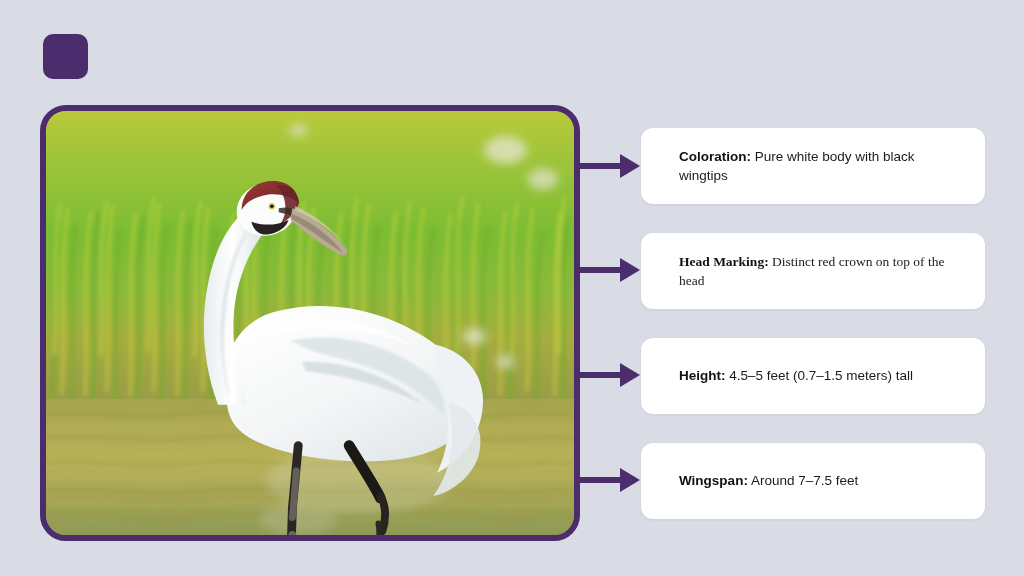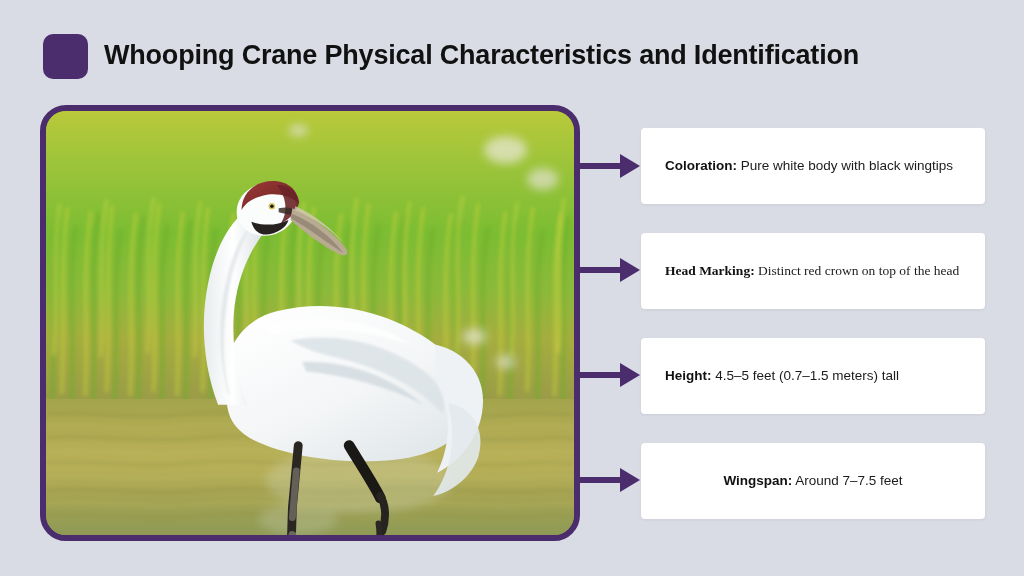"Whooping Crane Physical Characteristics" div { html: <div>Whooping Crane Physical Characteristics and Identification</div> -> none }
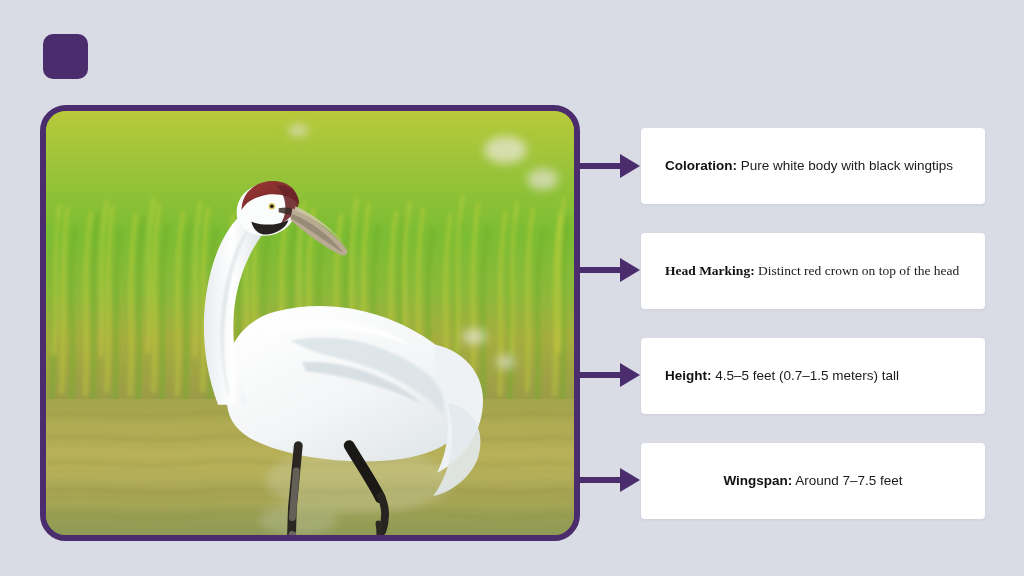"Coloration: Pure white body with" .fact-card { border-radius: 4px -> 12px; padding: 0 24px -> 0 38px }
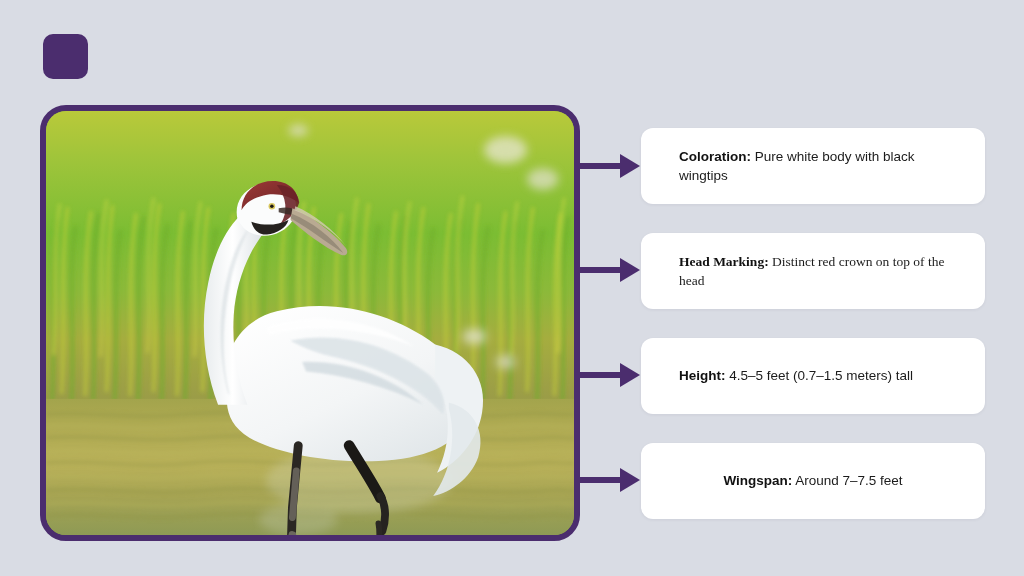"Wingspan: Around 7–7.5 feet" div.fact-card { justify-content: center -> none }
